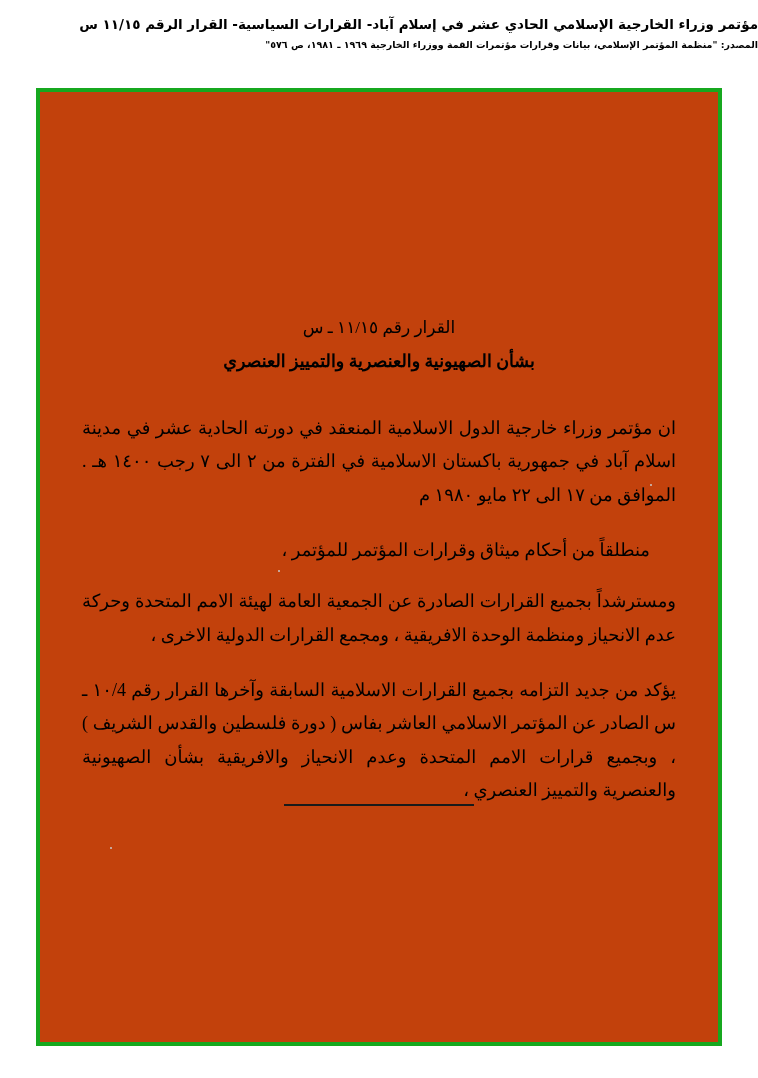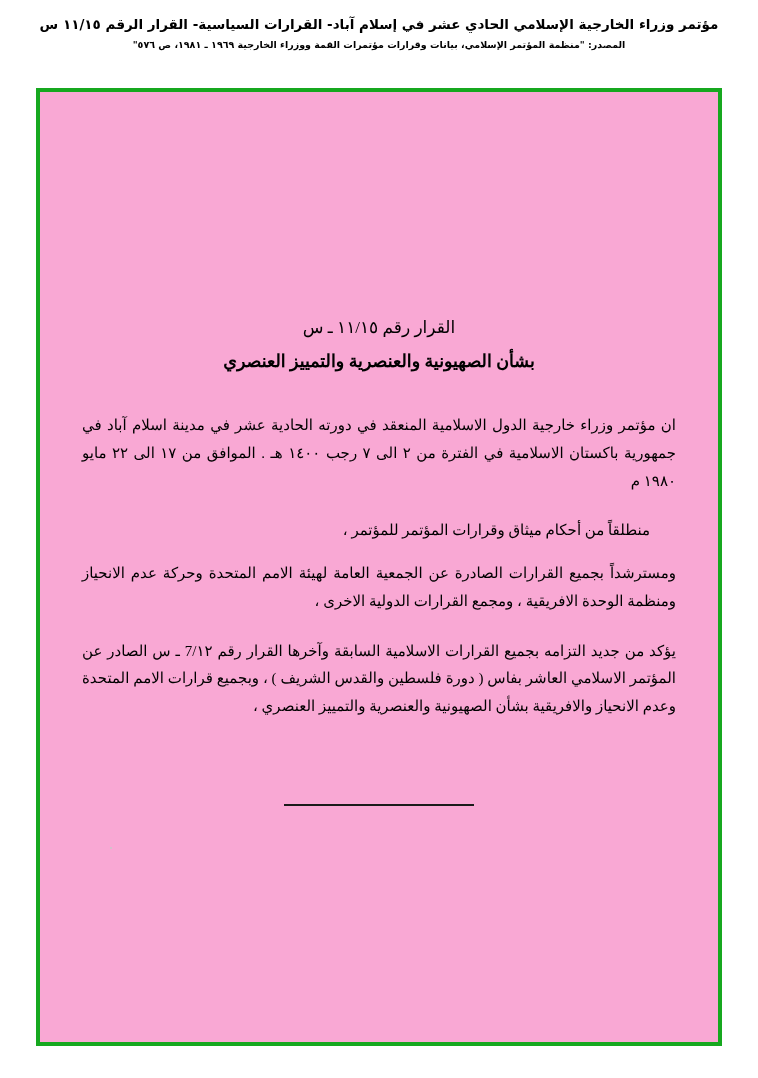"مؤتمر وزراء الخارجية الإسلامي الحادي" .doc-header { text-align: center -> none }
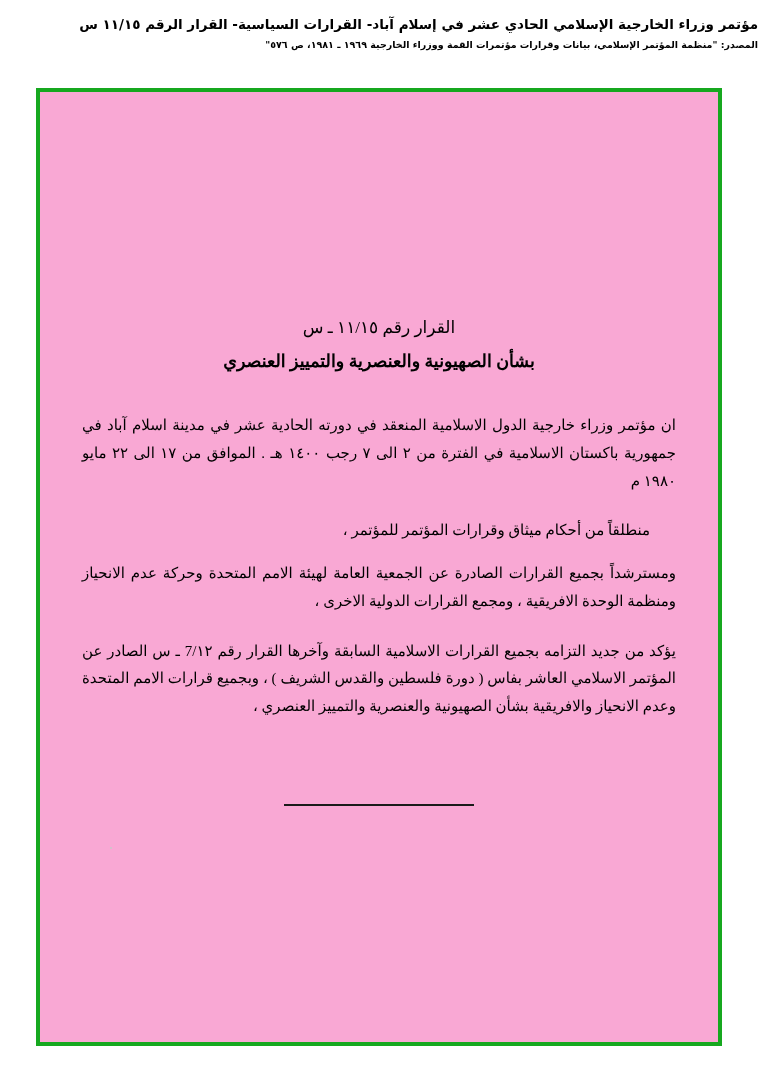"القرار رقم ١١/١٥ ـ س" .page-frame { background: #f9a8d4 -> #c2410c }
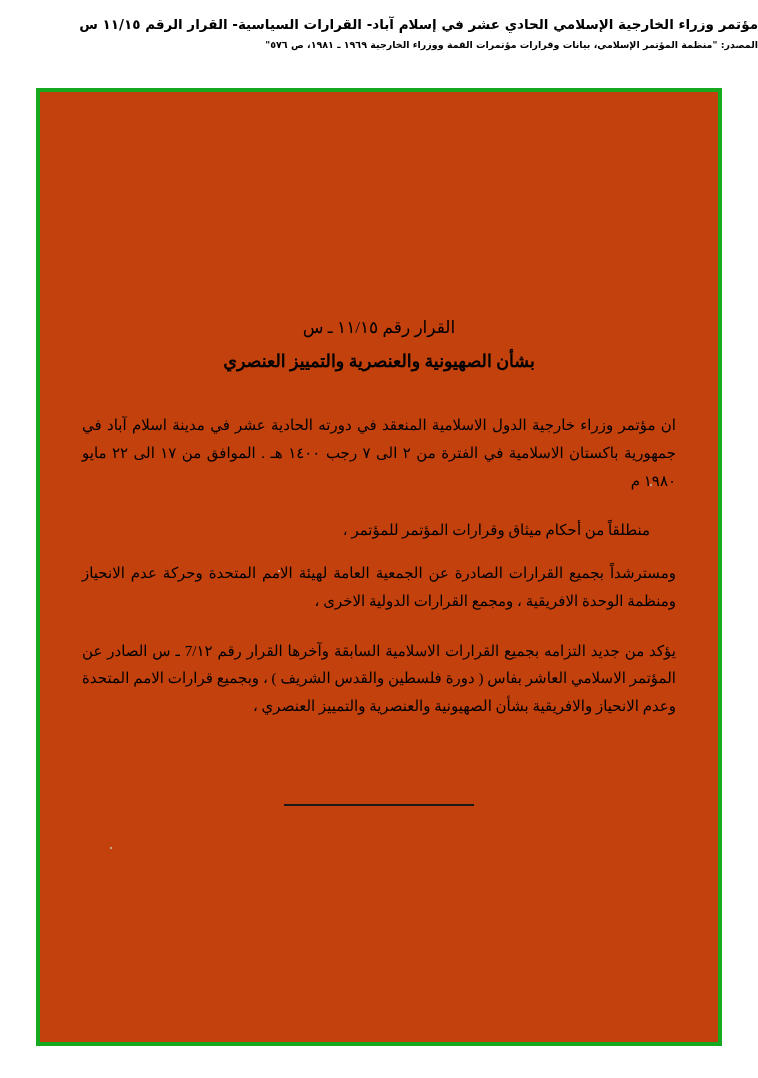"ان مؤتمر وزراء خارجية الدول" .para { font-size: 15px -> 18px }
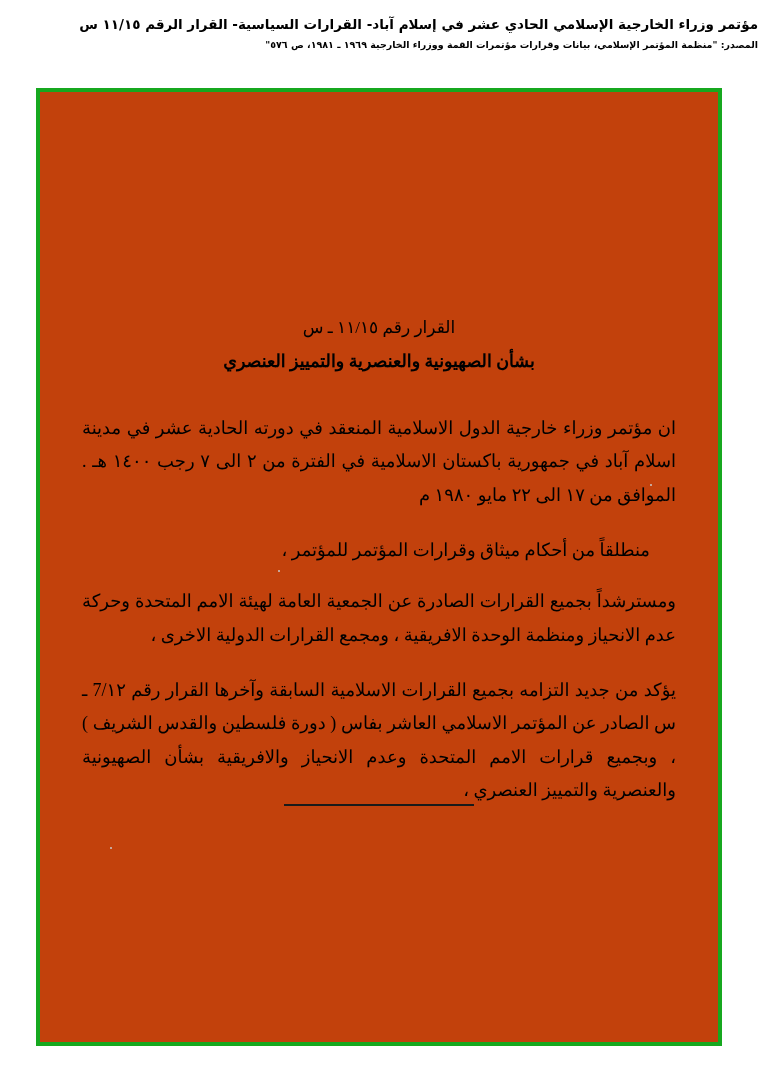"يؤكد من جديد التزامه بجميع" p.para { text: 7/١٢ -> ١٠/4 }
